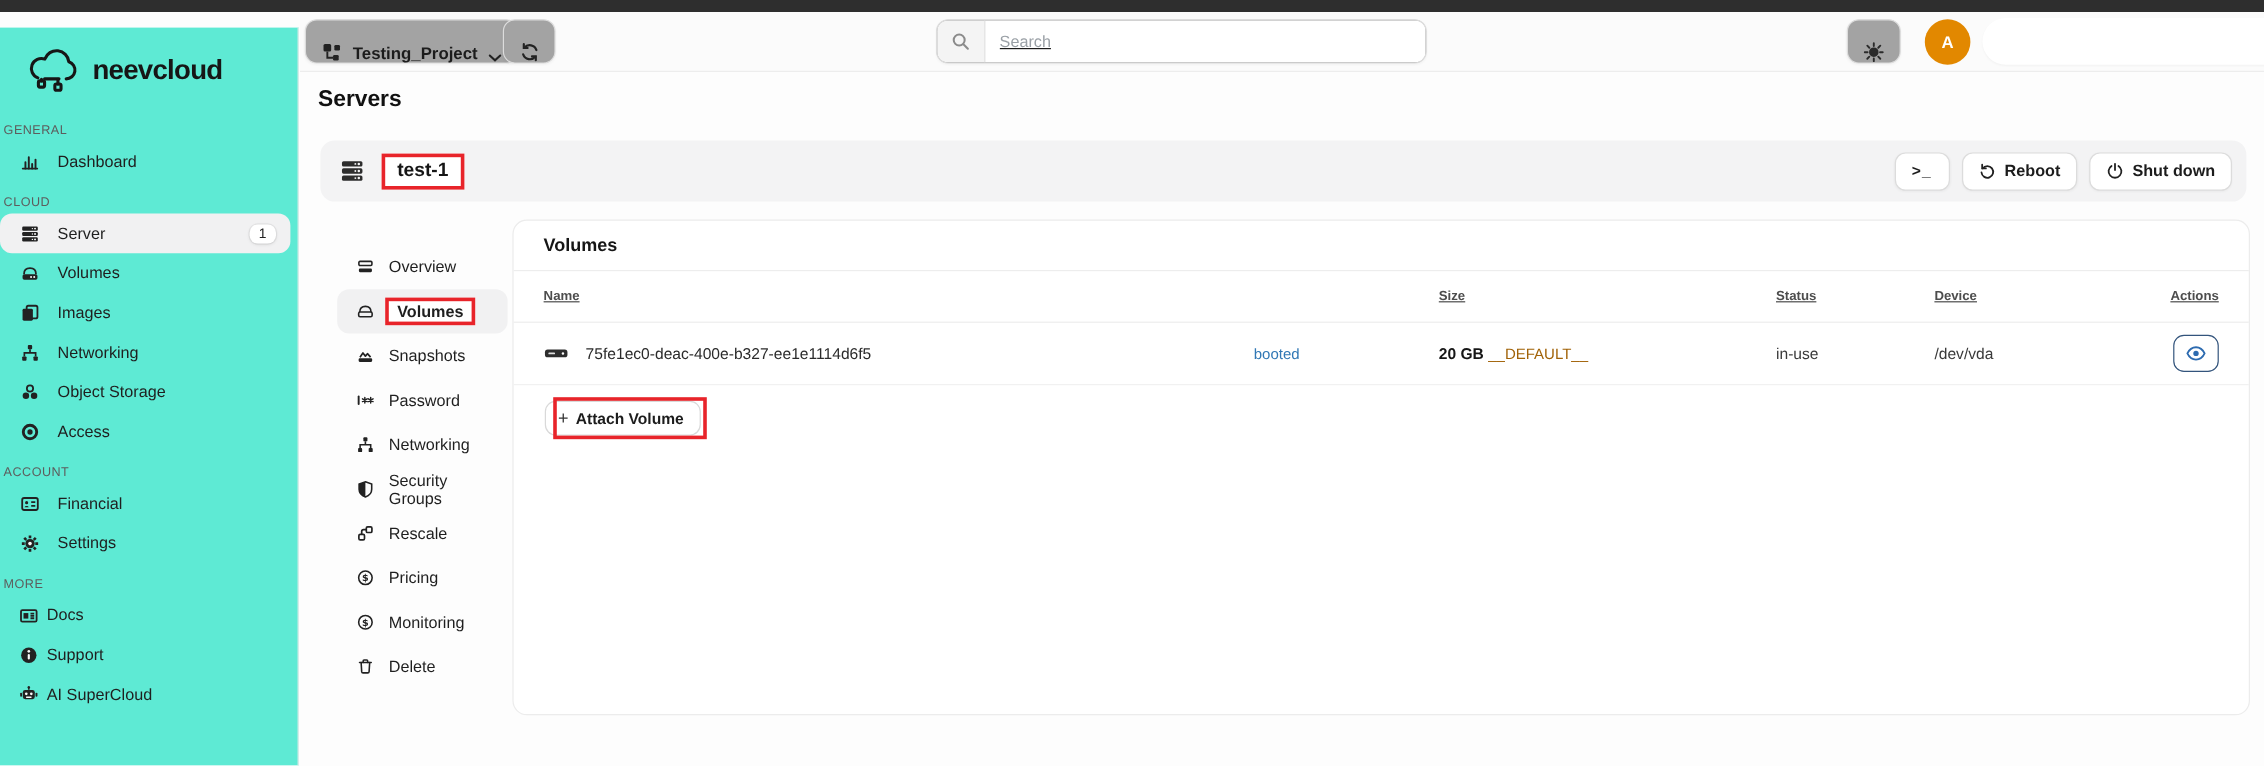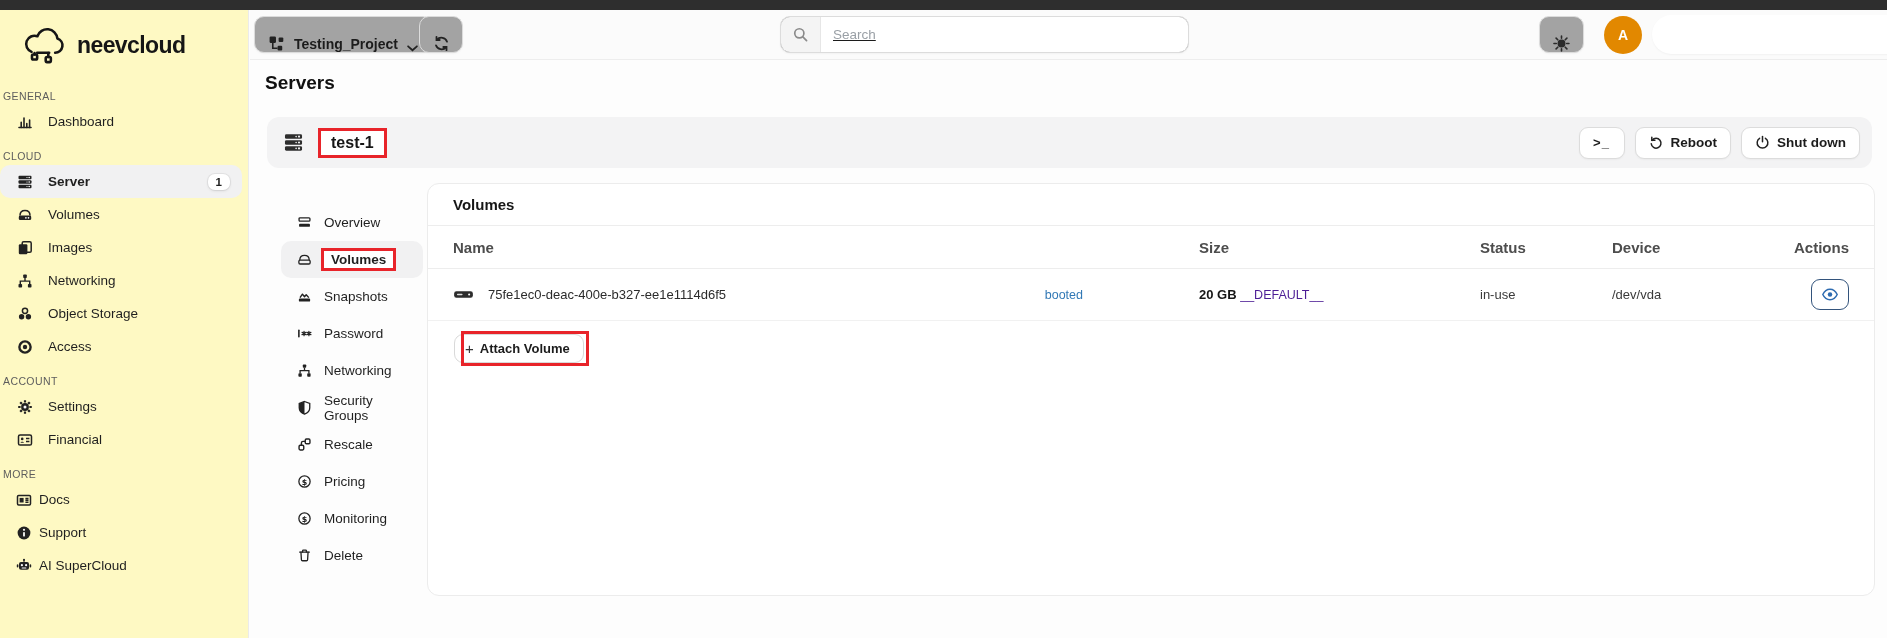"neevcloud" .sidebar { background: #fef9c3 -> #5eead4; top: 10px -> 23px }
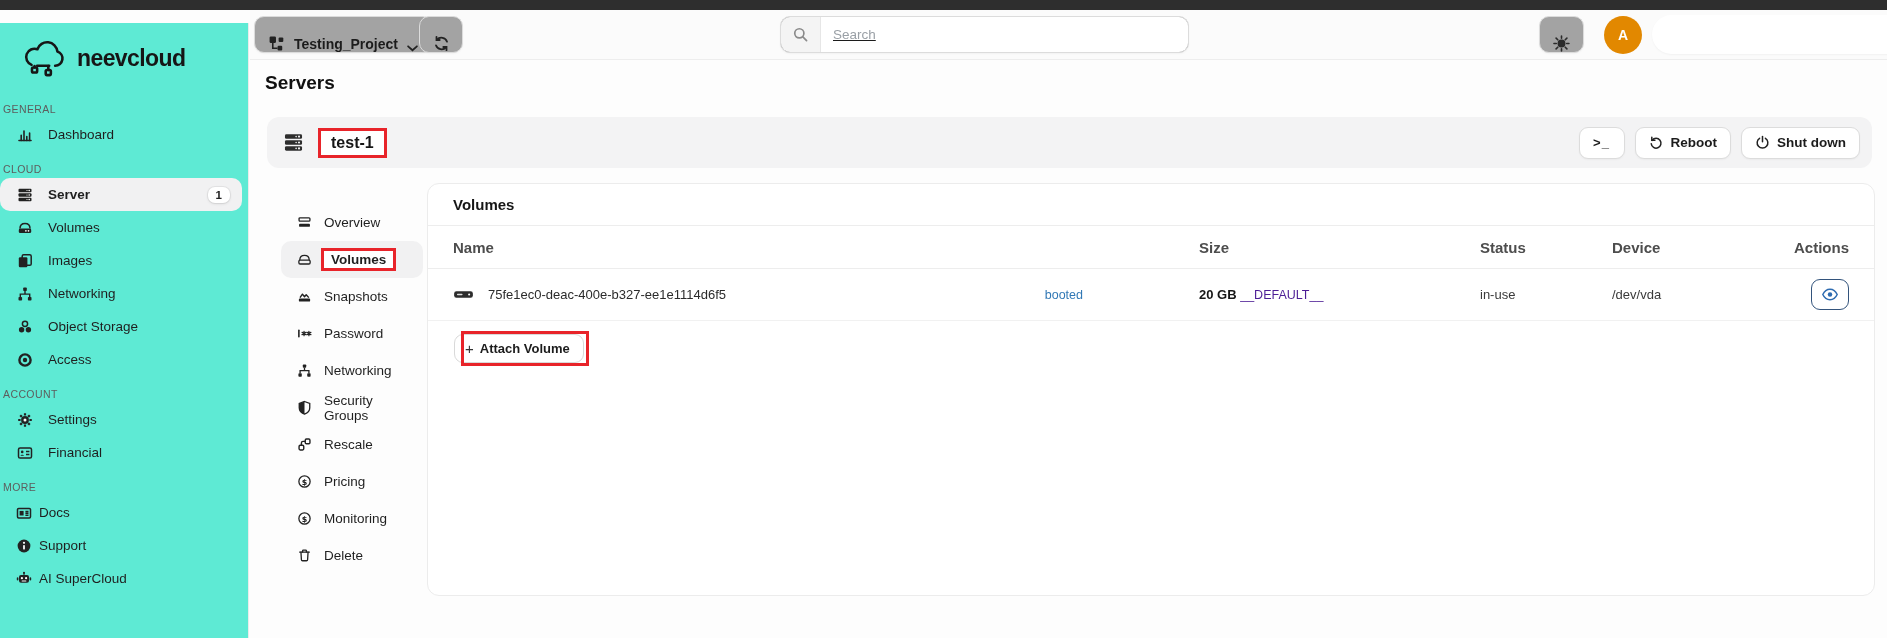"Server" .nav-item.active { font-weight: 700 -> 400 }
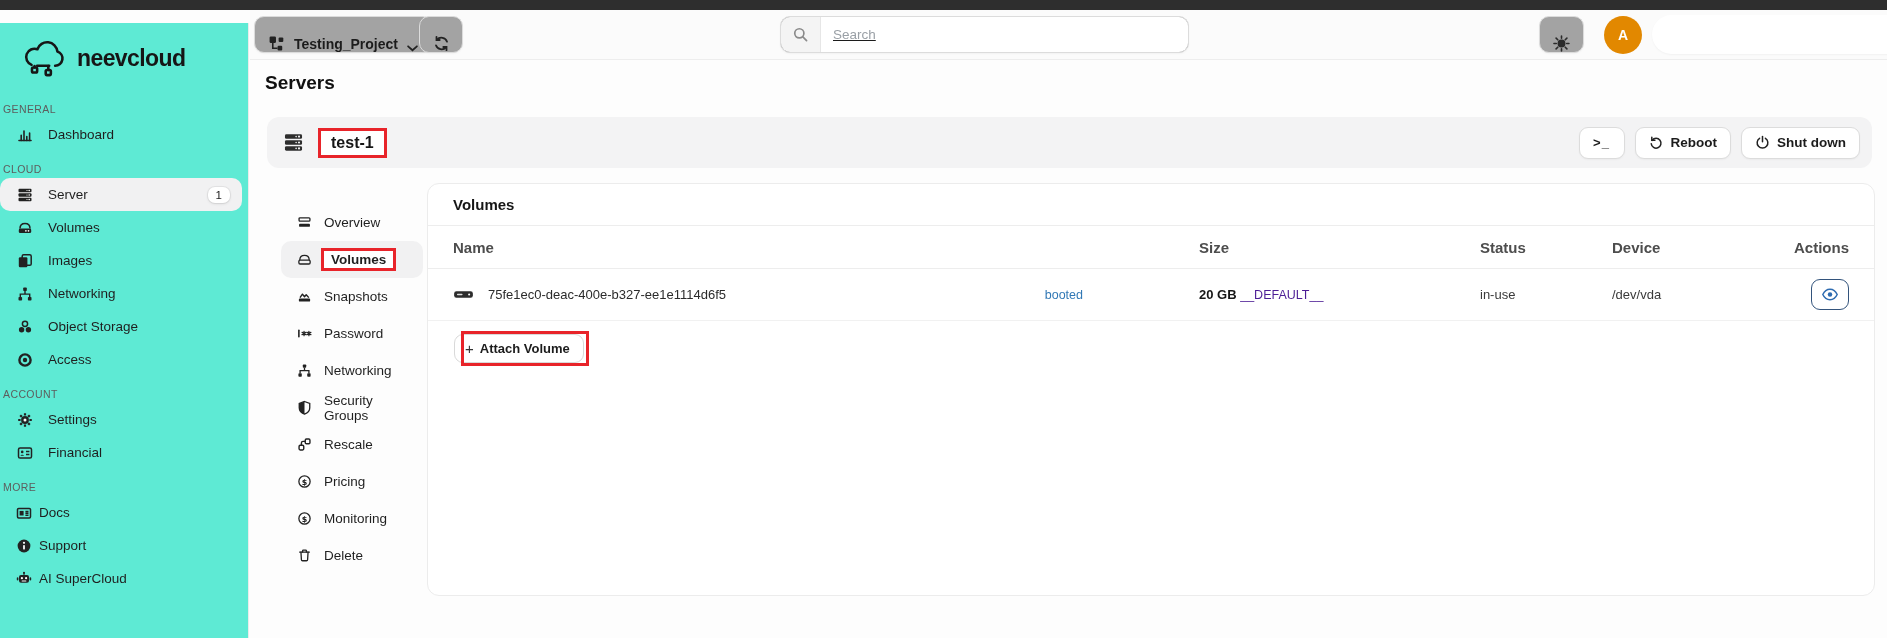"Name" .thead { font-size: 15px -> 11px; text-decoration: none -> underline }
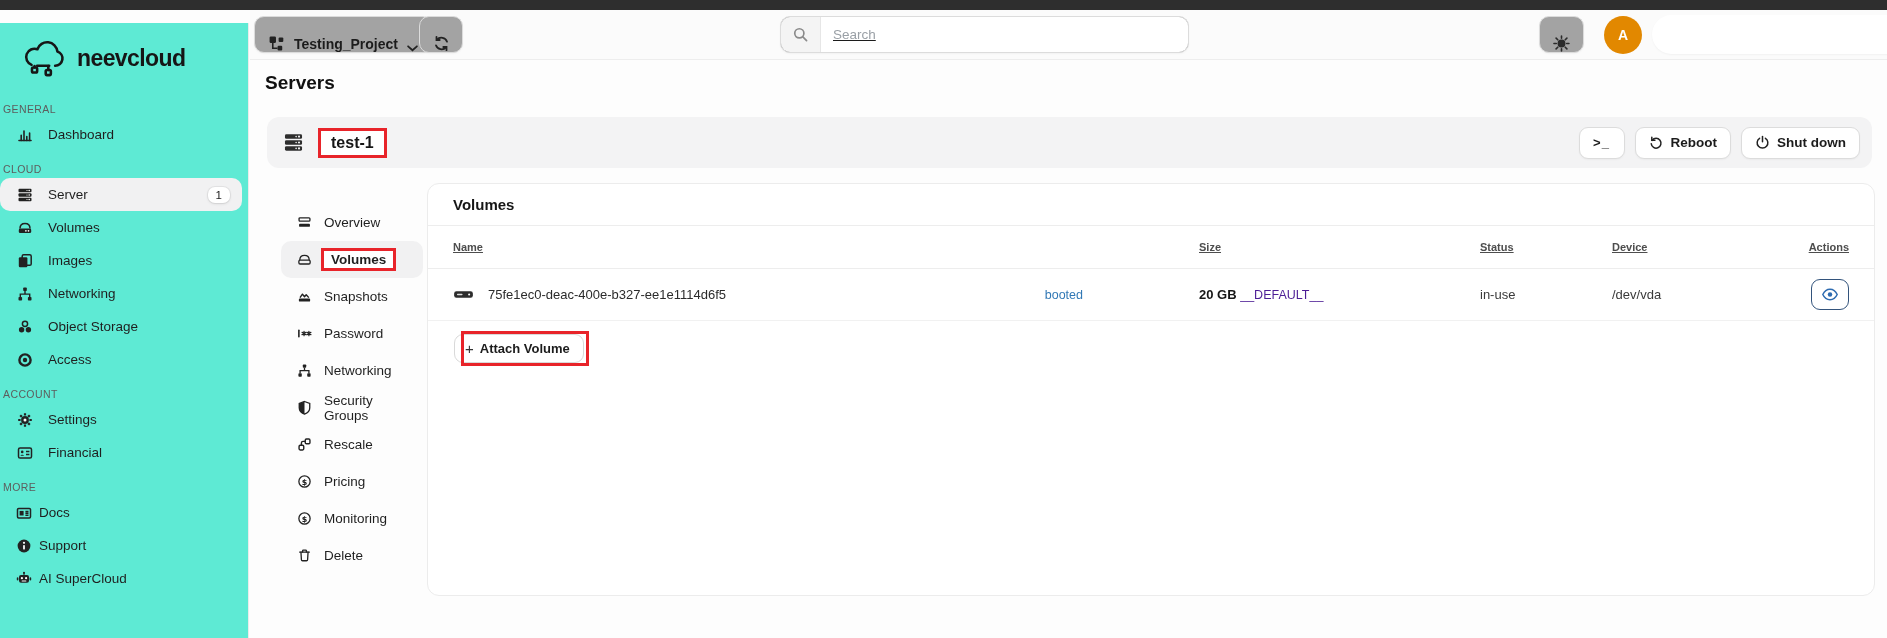"__DEFAULT__" .size-type { color: #4c1d95 -> #a16207 }
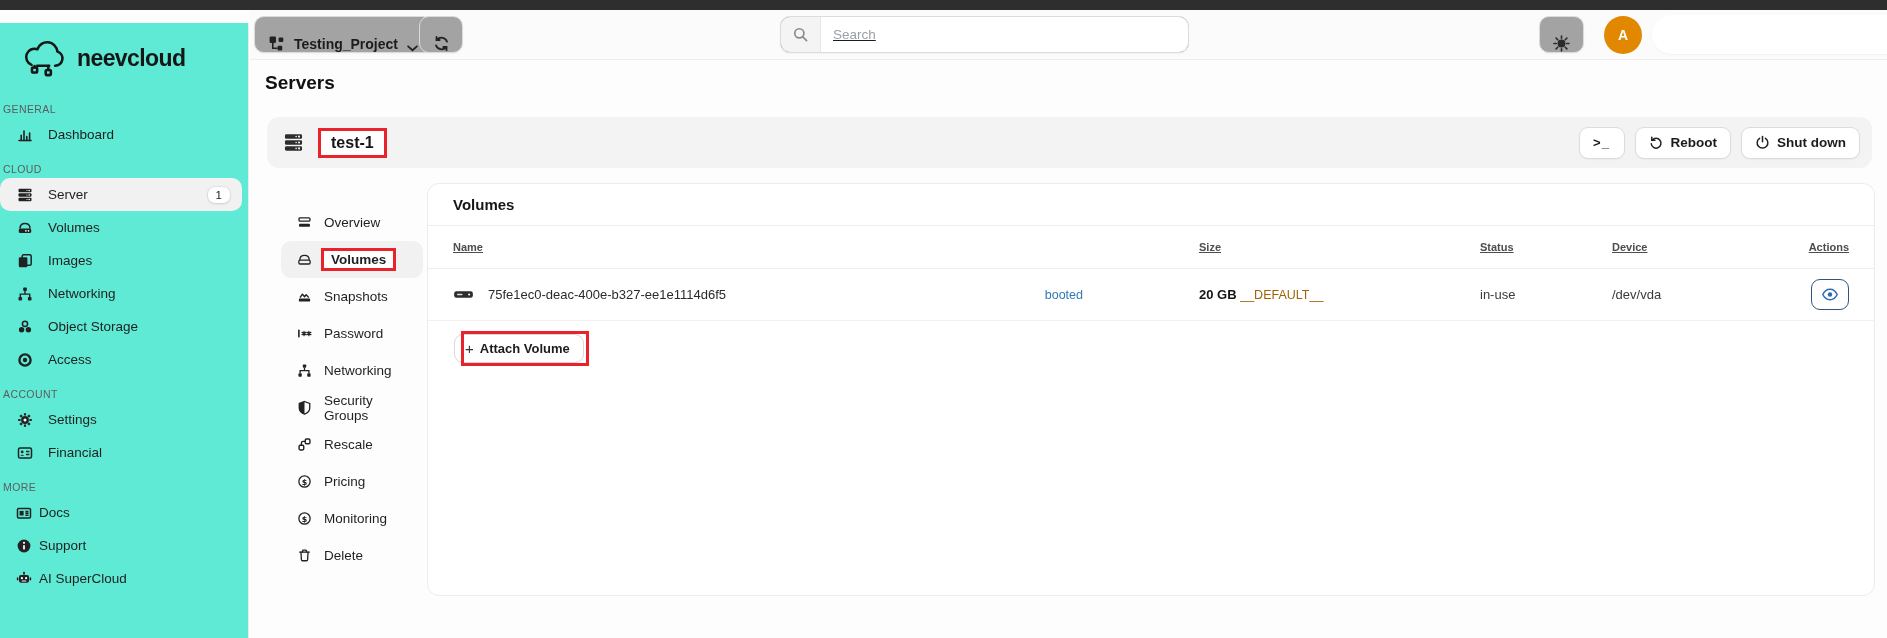"Settings" div.nav-item { order: before "Financial" -> after "Financial" }
